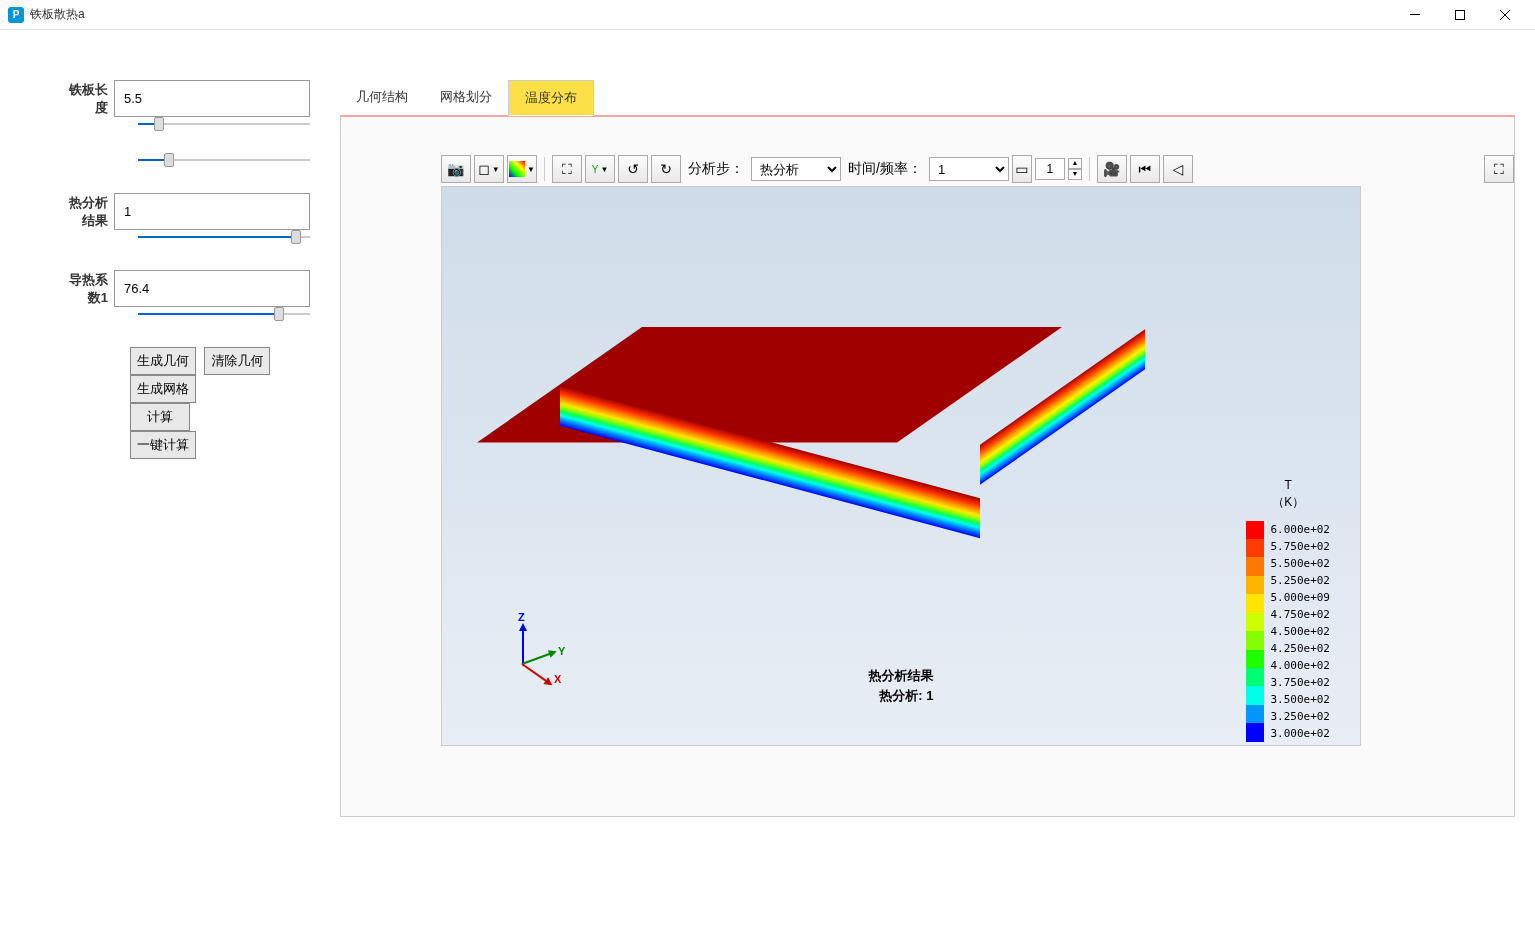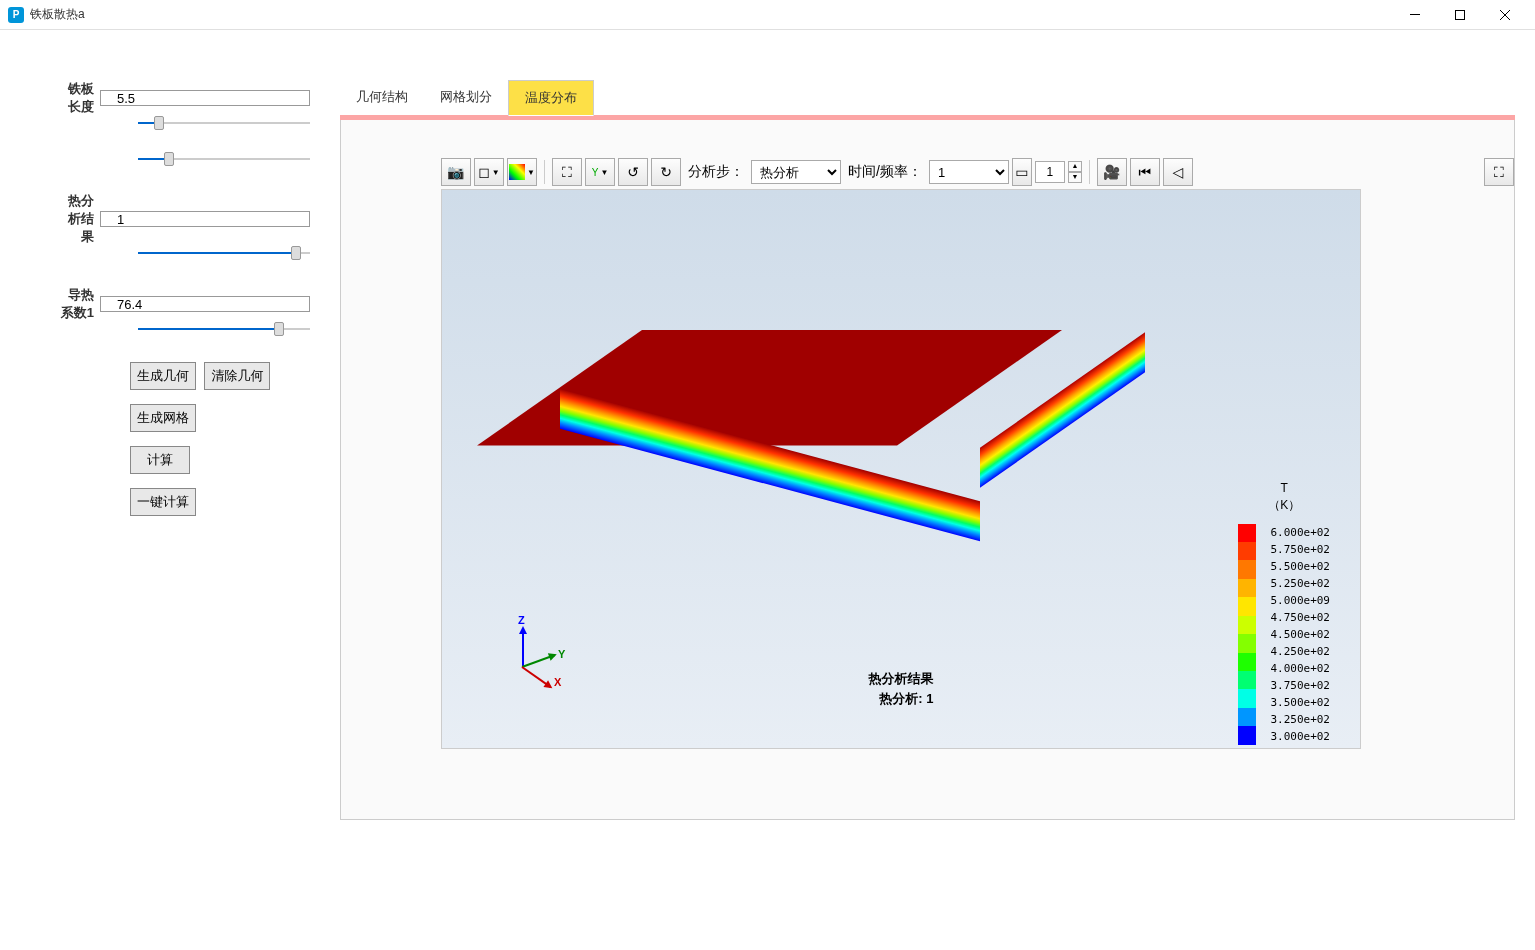"5.5" .param-input { height: 16px -> 37px; padding: 0 16px -> 0 9px }
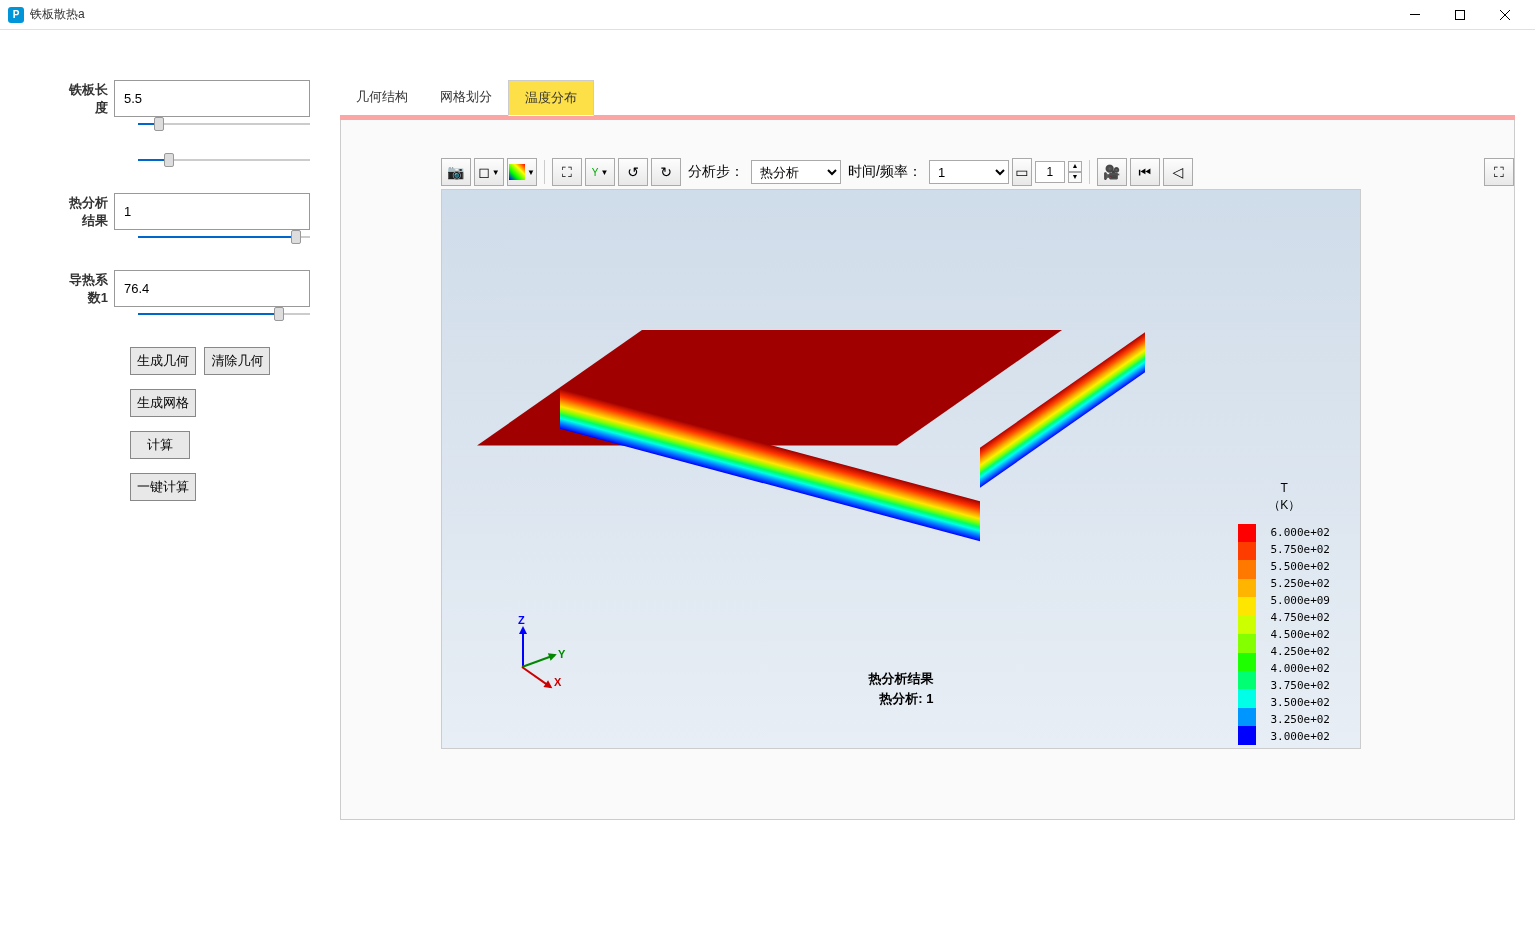"几何结构" .tabs { border-bottom: 5px solid #fca5a5 -> 2px solid #fca5a5 }
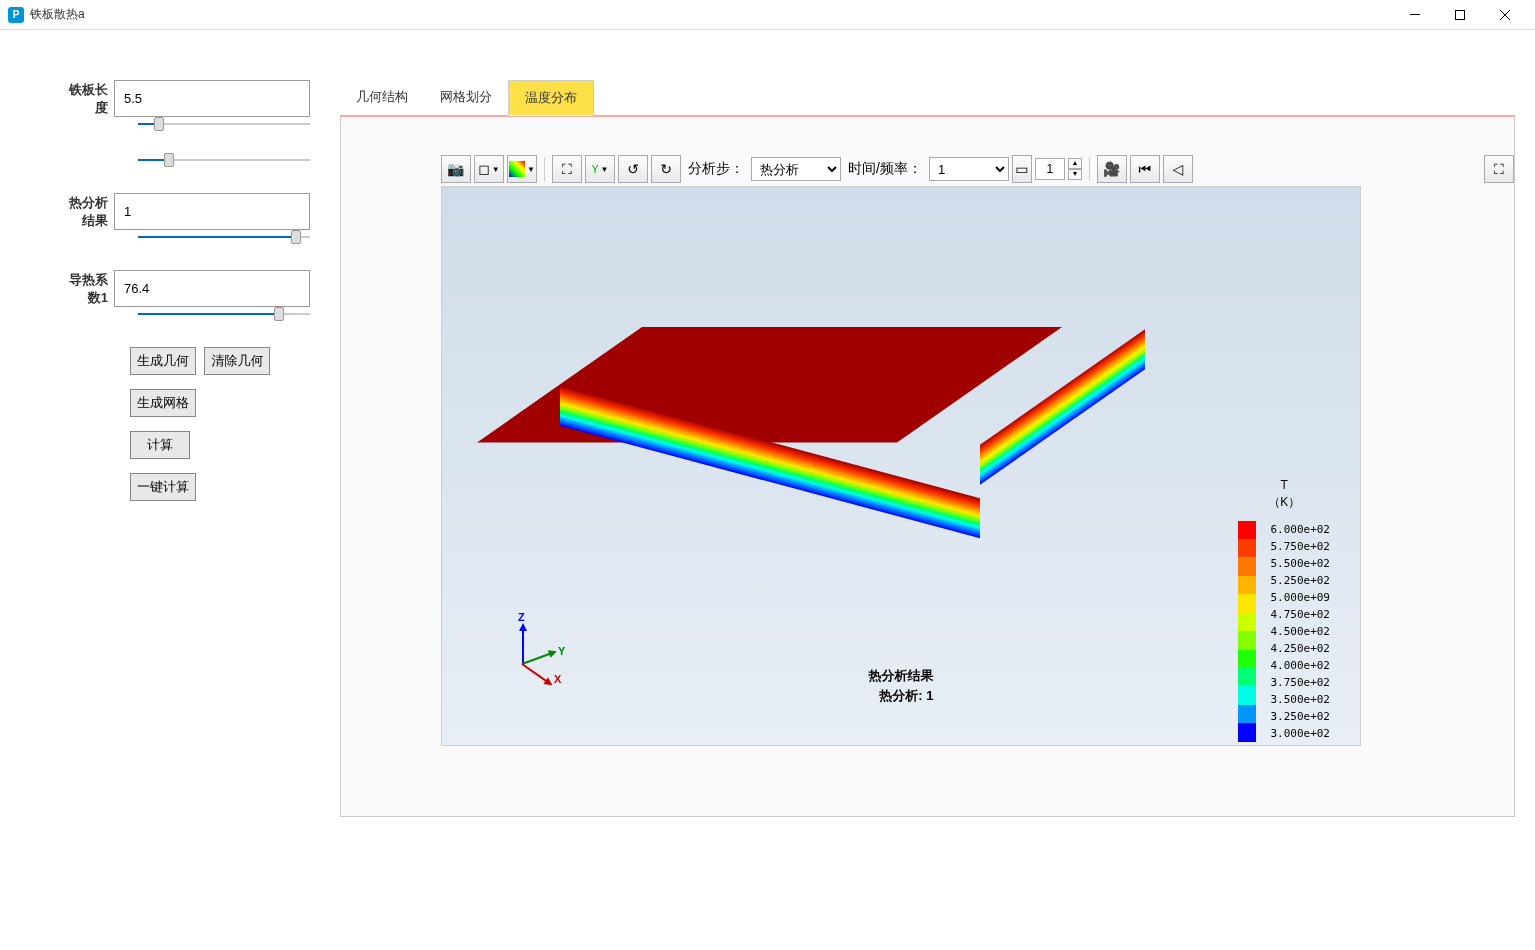"生成几何 清除几何" .btn-row { margin-bottom: 14px -> none }
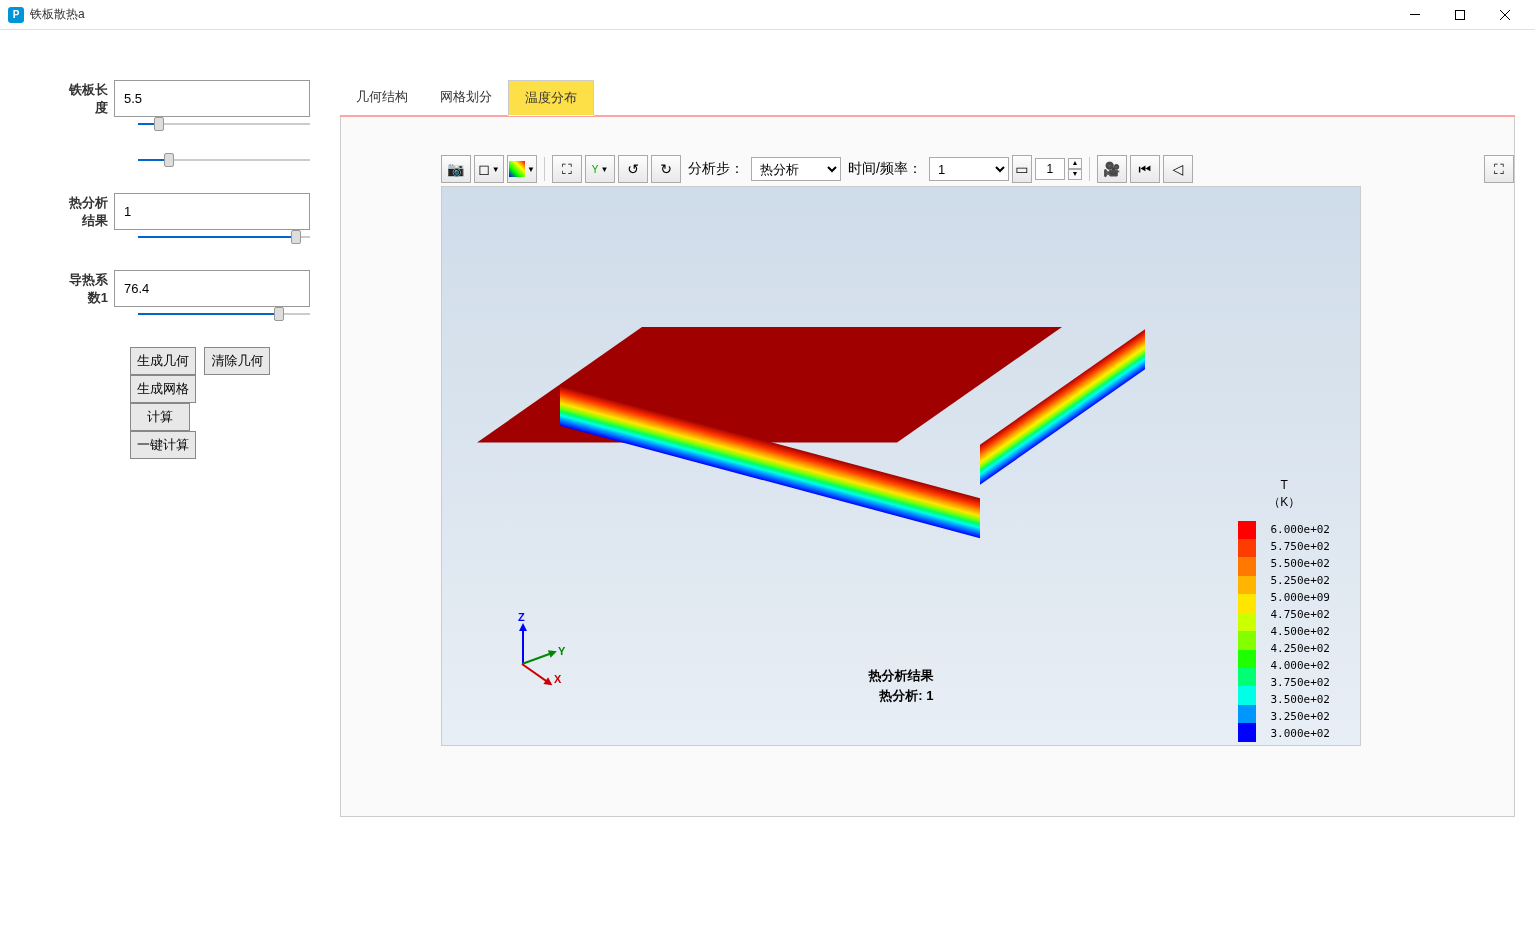"6.000e+02" .legend-labels { padding-left: 14px -> 6px }
